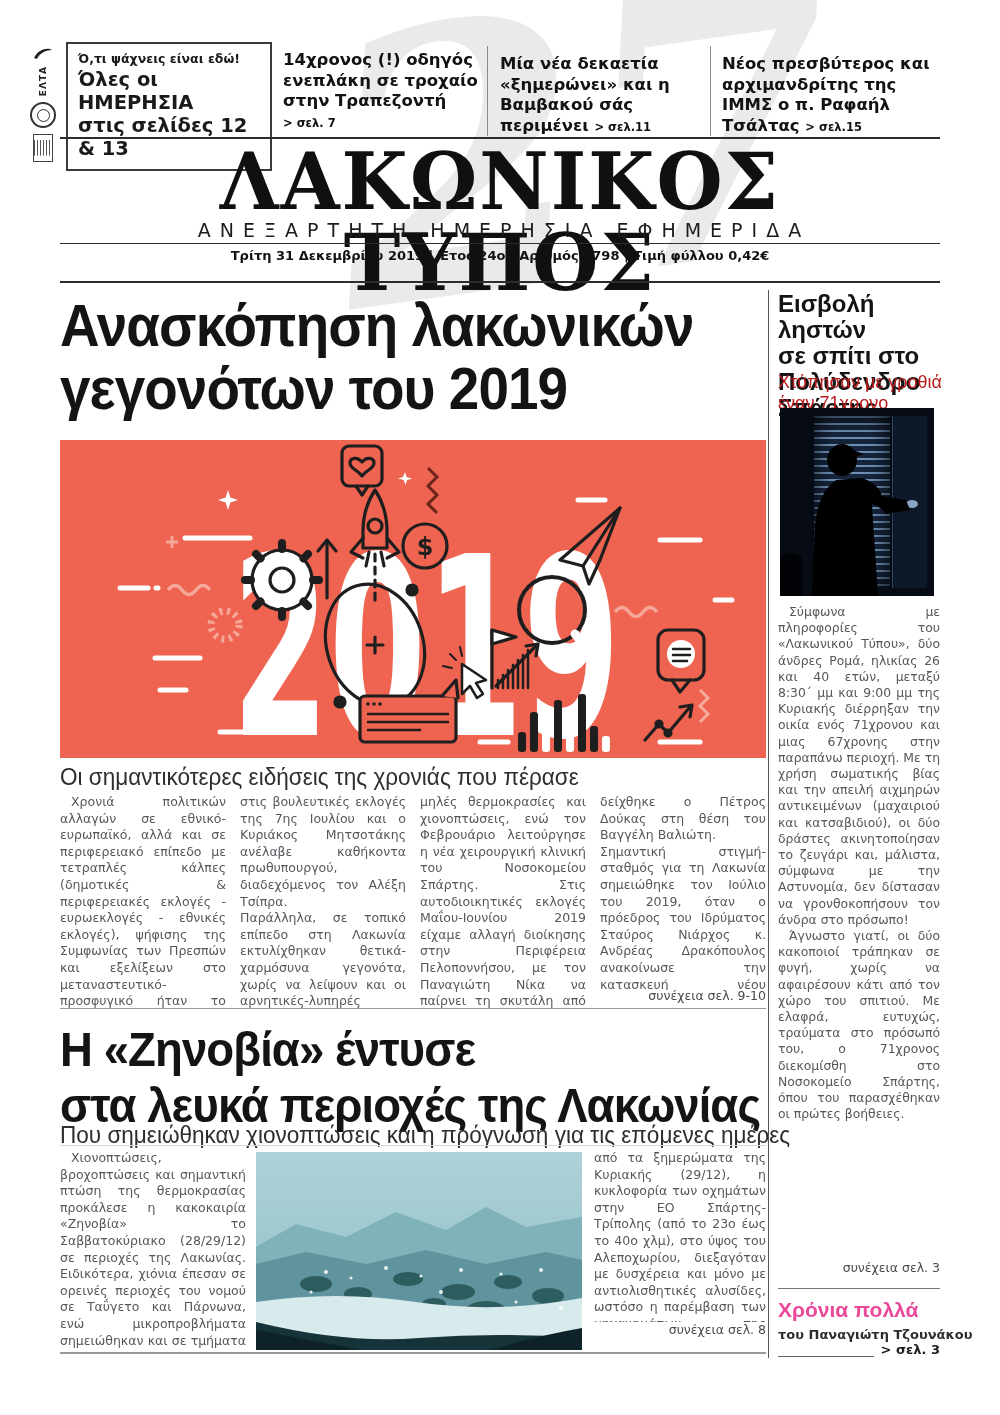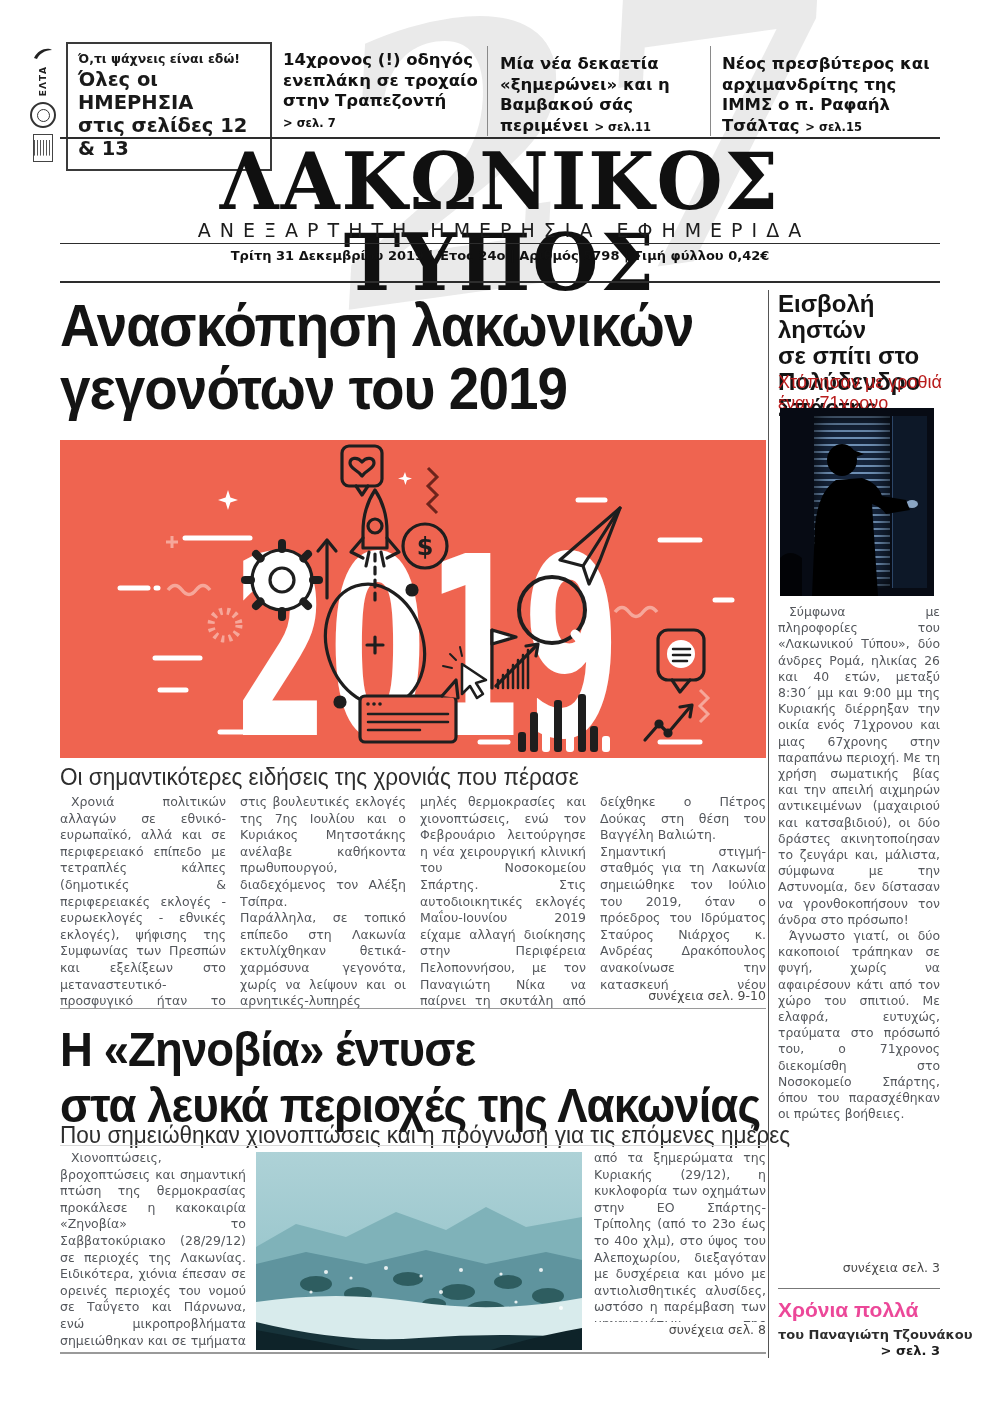"> σελ. 3" div.pline { flex-direction: column -> none }
